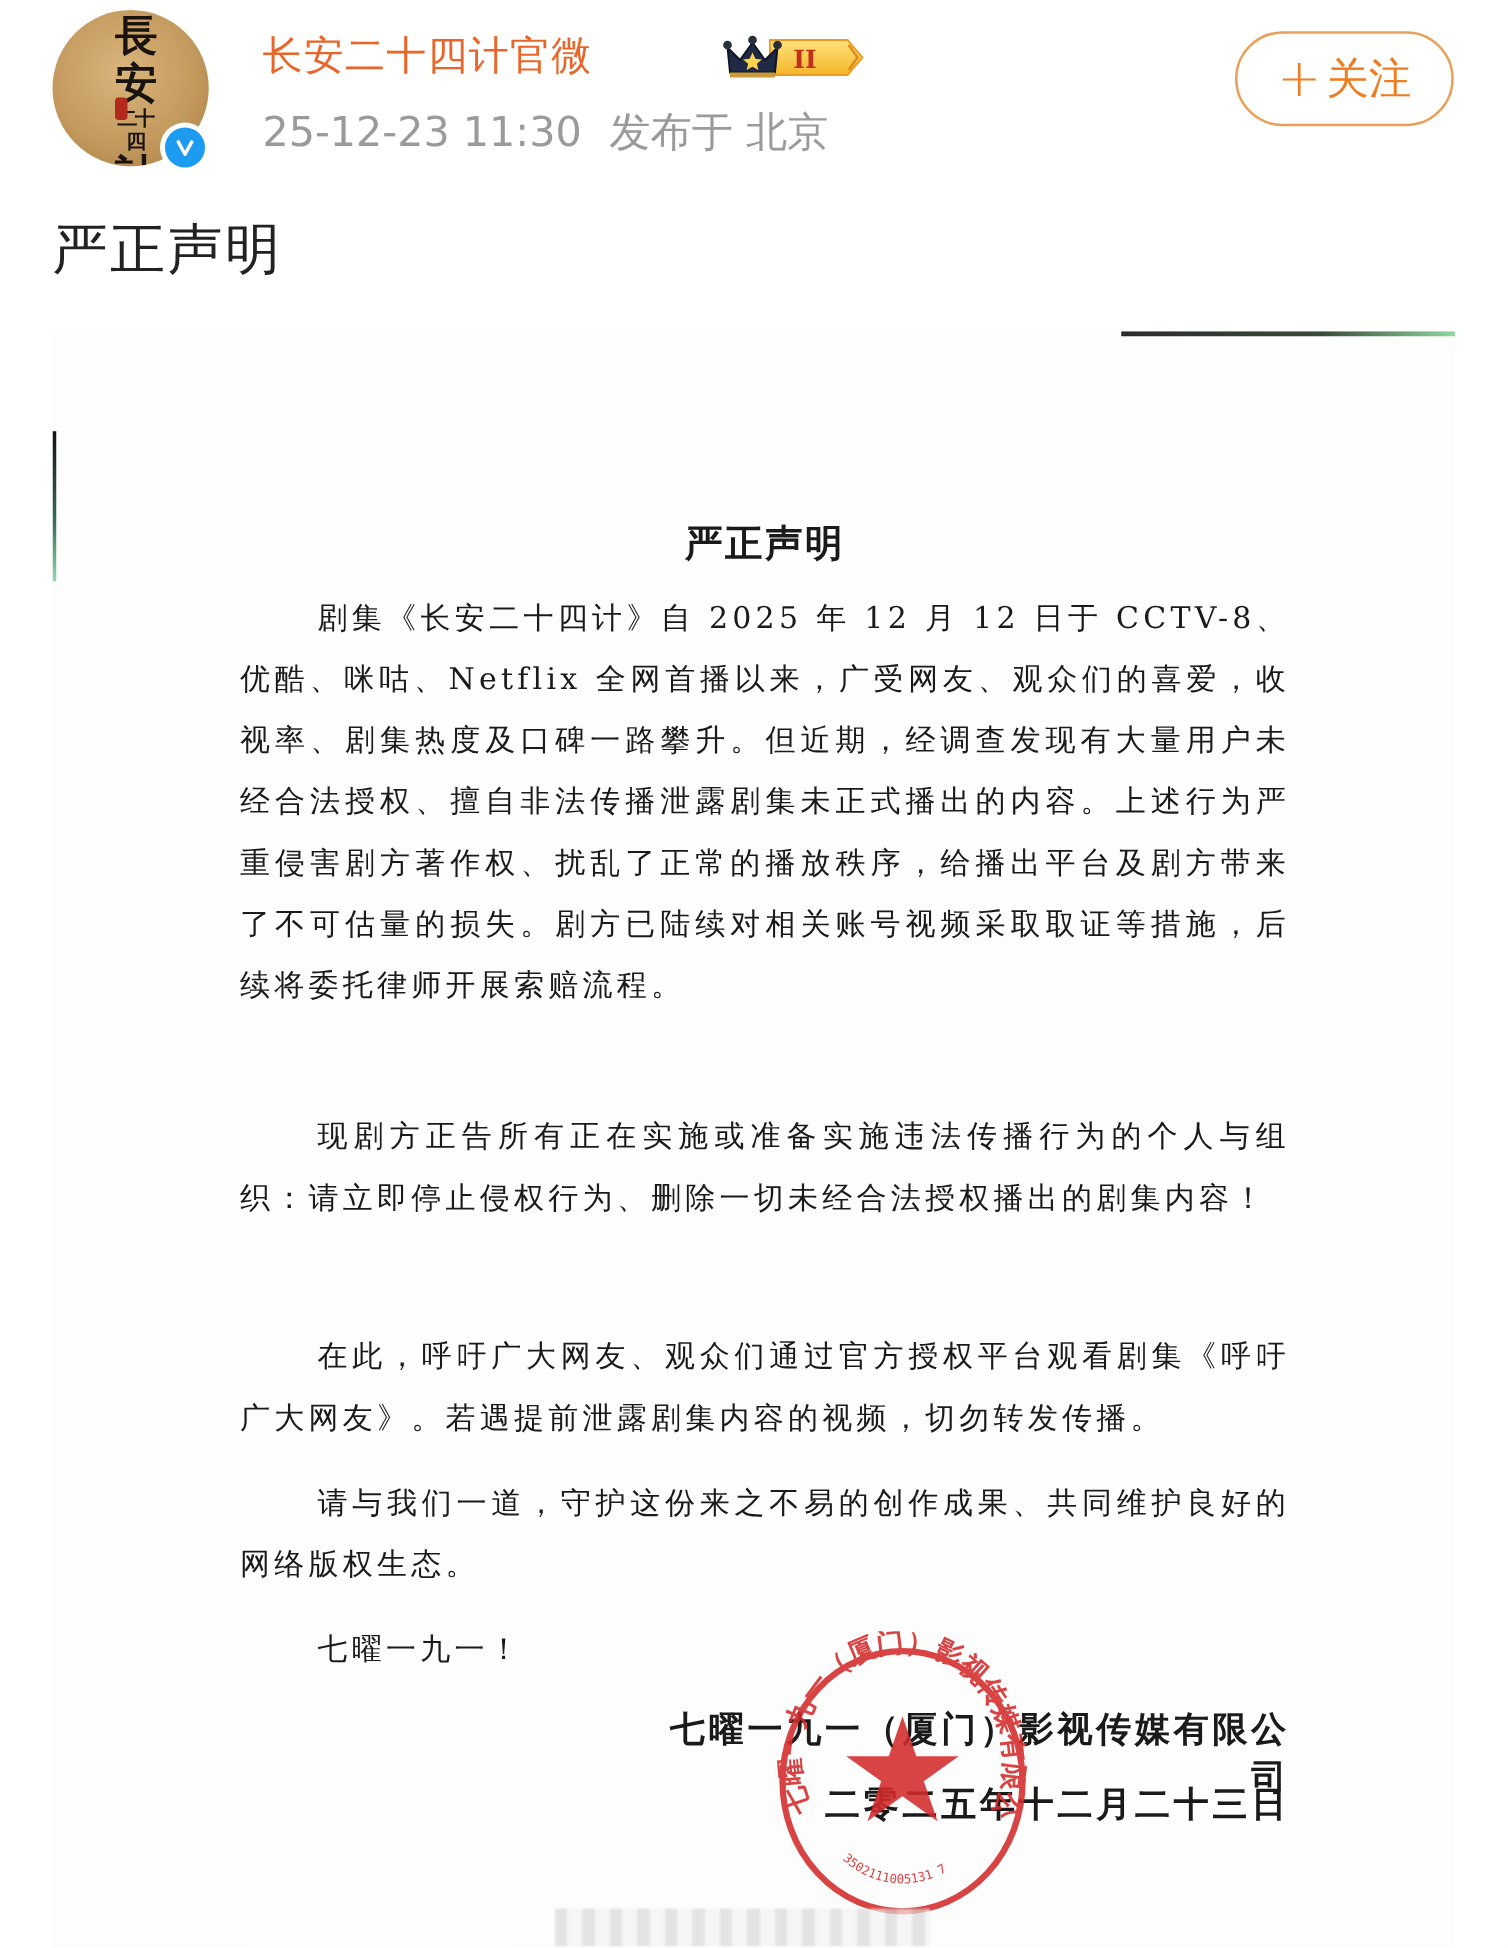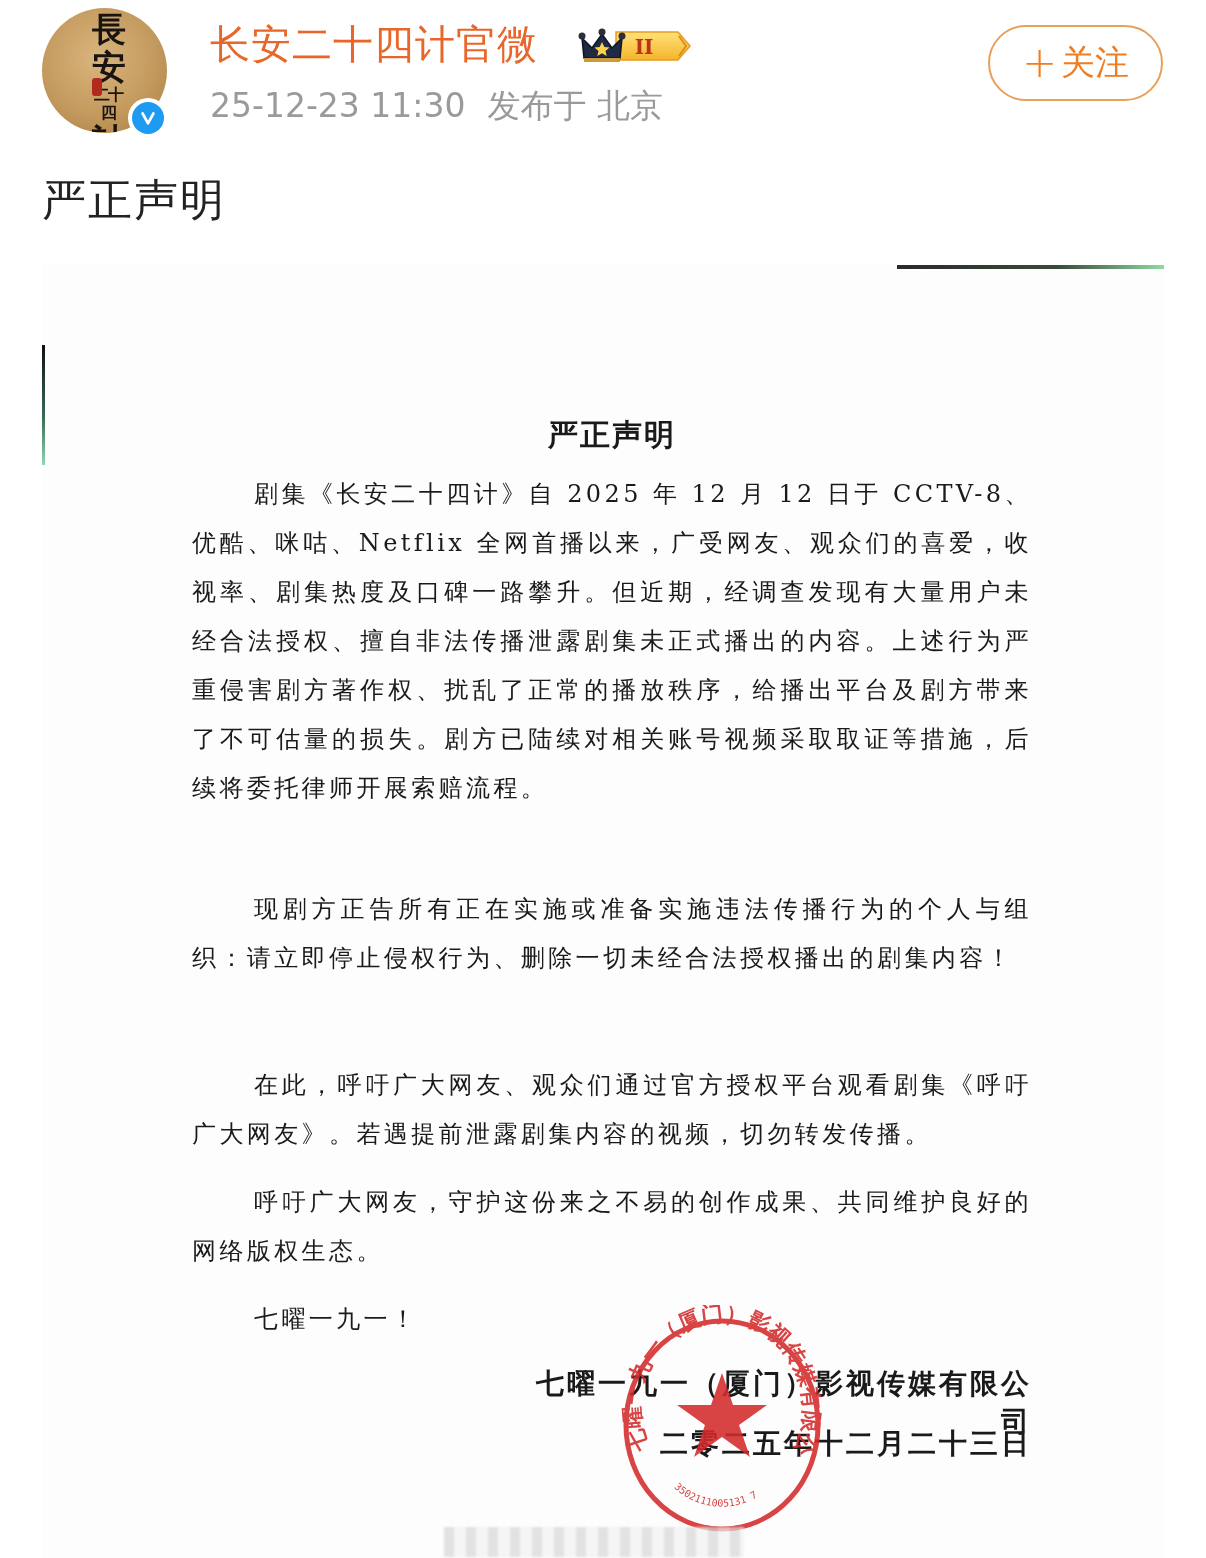"长安二十四计官微" .username { font-family: Liberation Sans, sans-serif -> Liberation Serif, serif; font-size: 40px -> 32px }
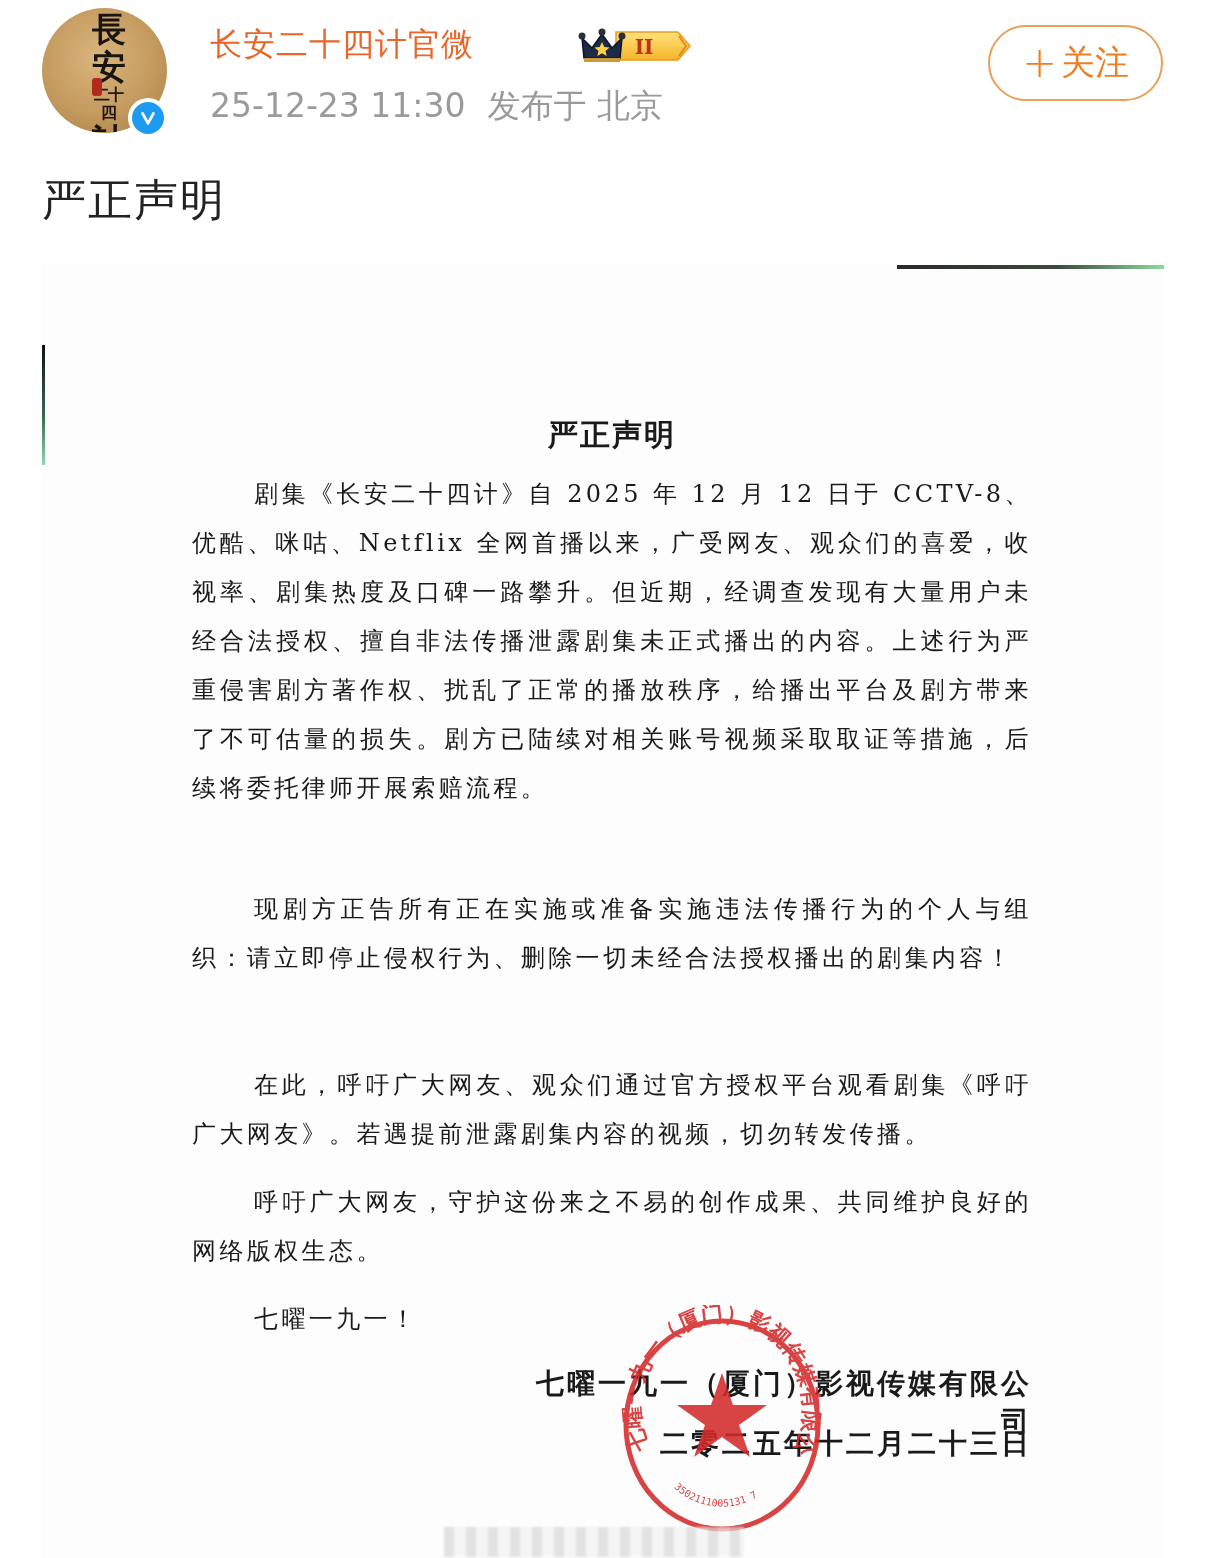"呼吁广大网友，守护这份来之不易的创作成果、共同维护良好的网络版权生态。" p.para { text: 呼吁广大网友 -> 请与我们一道 }
